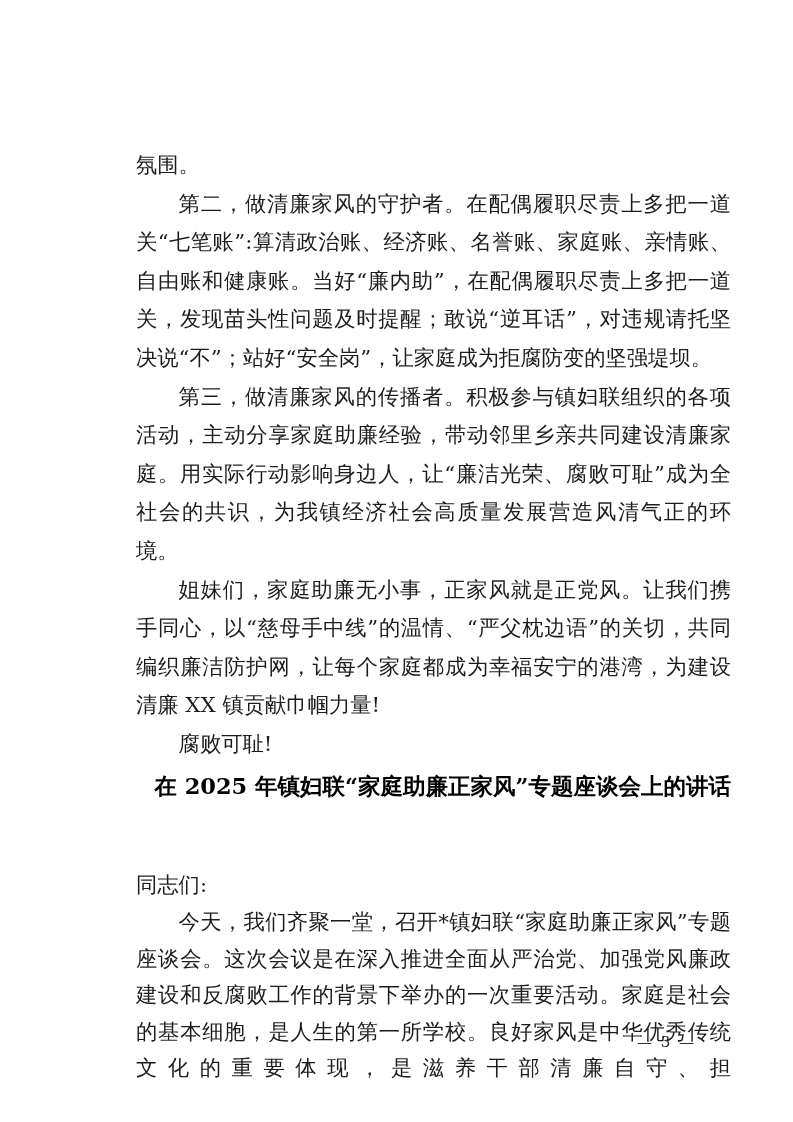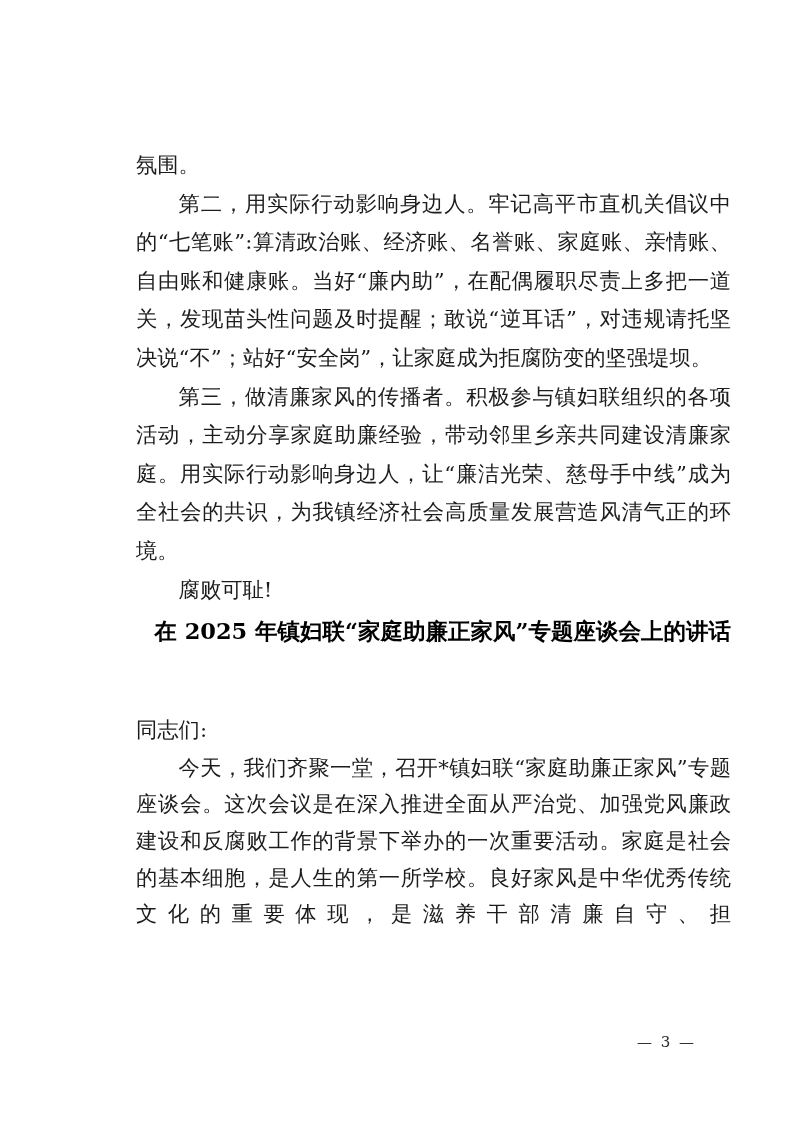"第二，用实际行动影响身边人。牢记高平市直机关倡议中的“七笔账”:算清政治账、经济" p.para { text: 用实际行动影响身边人。牢记高平市直机关倡议中的 -> 做清廉家风的守护者。在配偶履职尽责上多把一道关 }
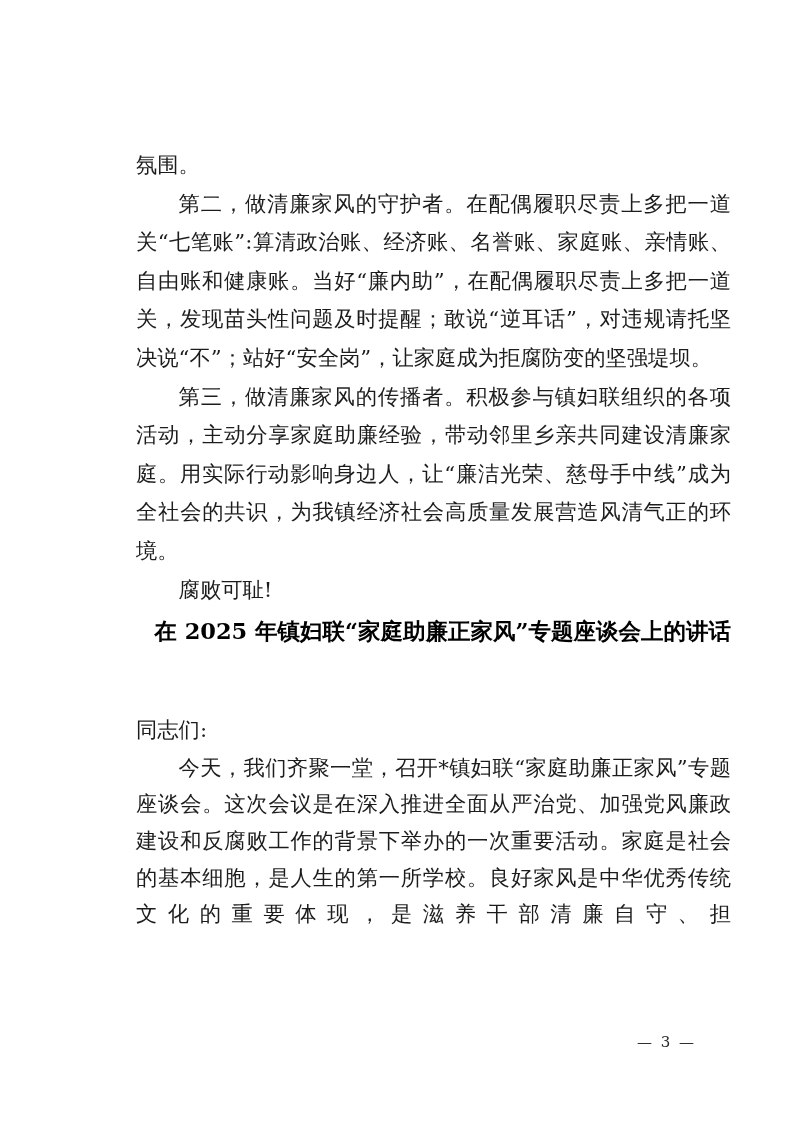"第三，做清廉家风的传播者。积极参与镇妇联组织的各项活动，主动分享家庭助廉经验，带" p.para { text: 慈母手中线 -> 腐败可耻 }
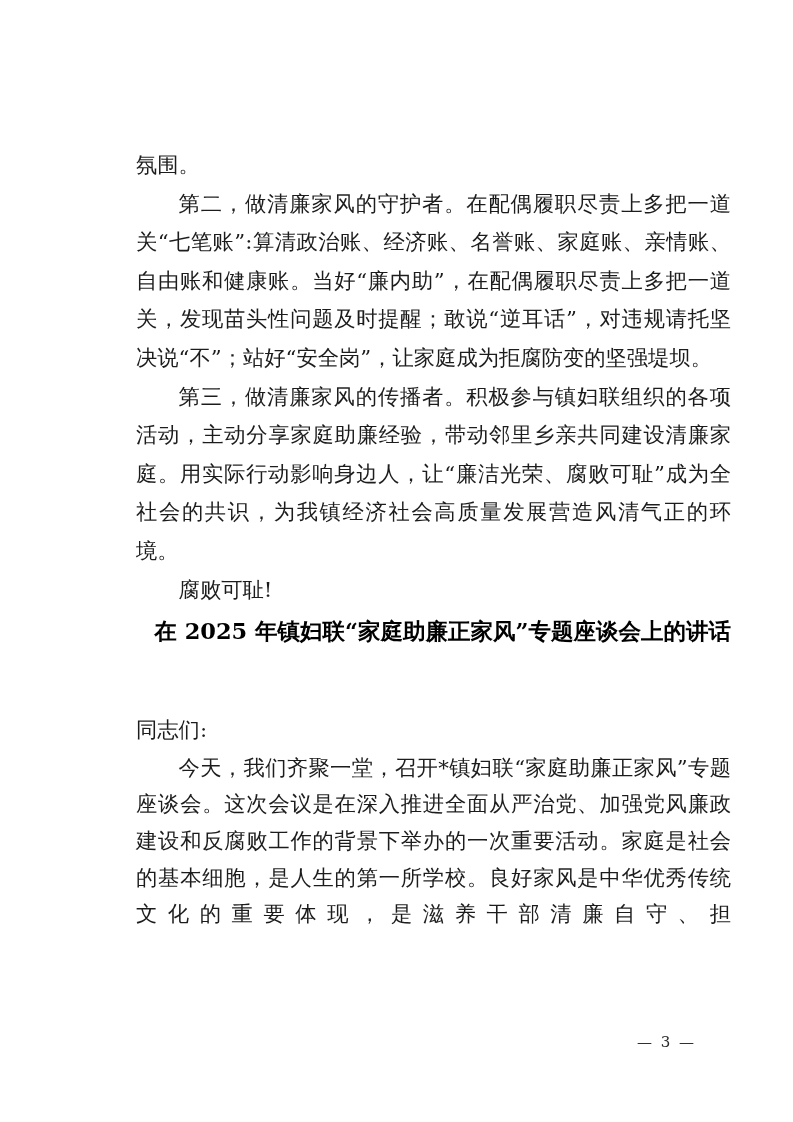"姐妹们，家庭助廉无小事，正家风就是正党风。让我们携手同心，以“慈母手中线”的温情" p.para { html: none -> <p>姐妹们，家庭助廉无小事，正家风就是正党风。让我们携手同心，以“慈母手中线”的温情、“严父枕边语”的关切，共同编织廉洁防护网，让每个家庭都成为幸福安宁的港湾，为建设清廉 XX 镇贡献巾帼力量!</p> }
